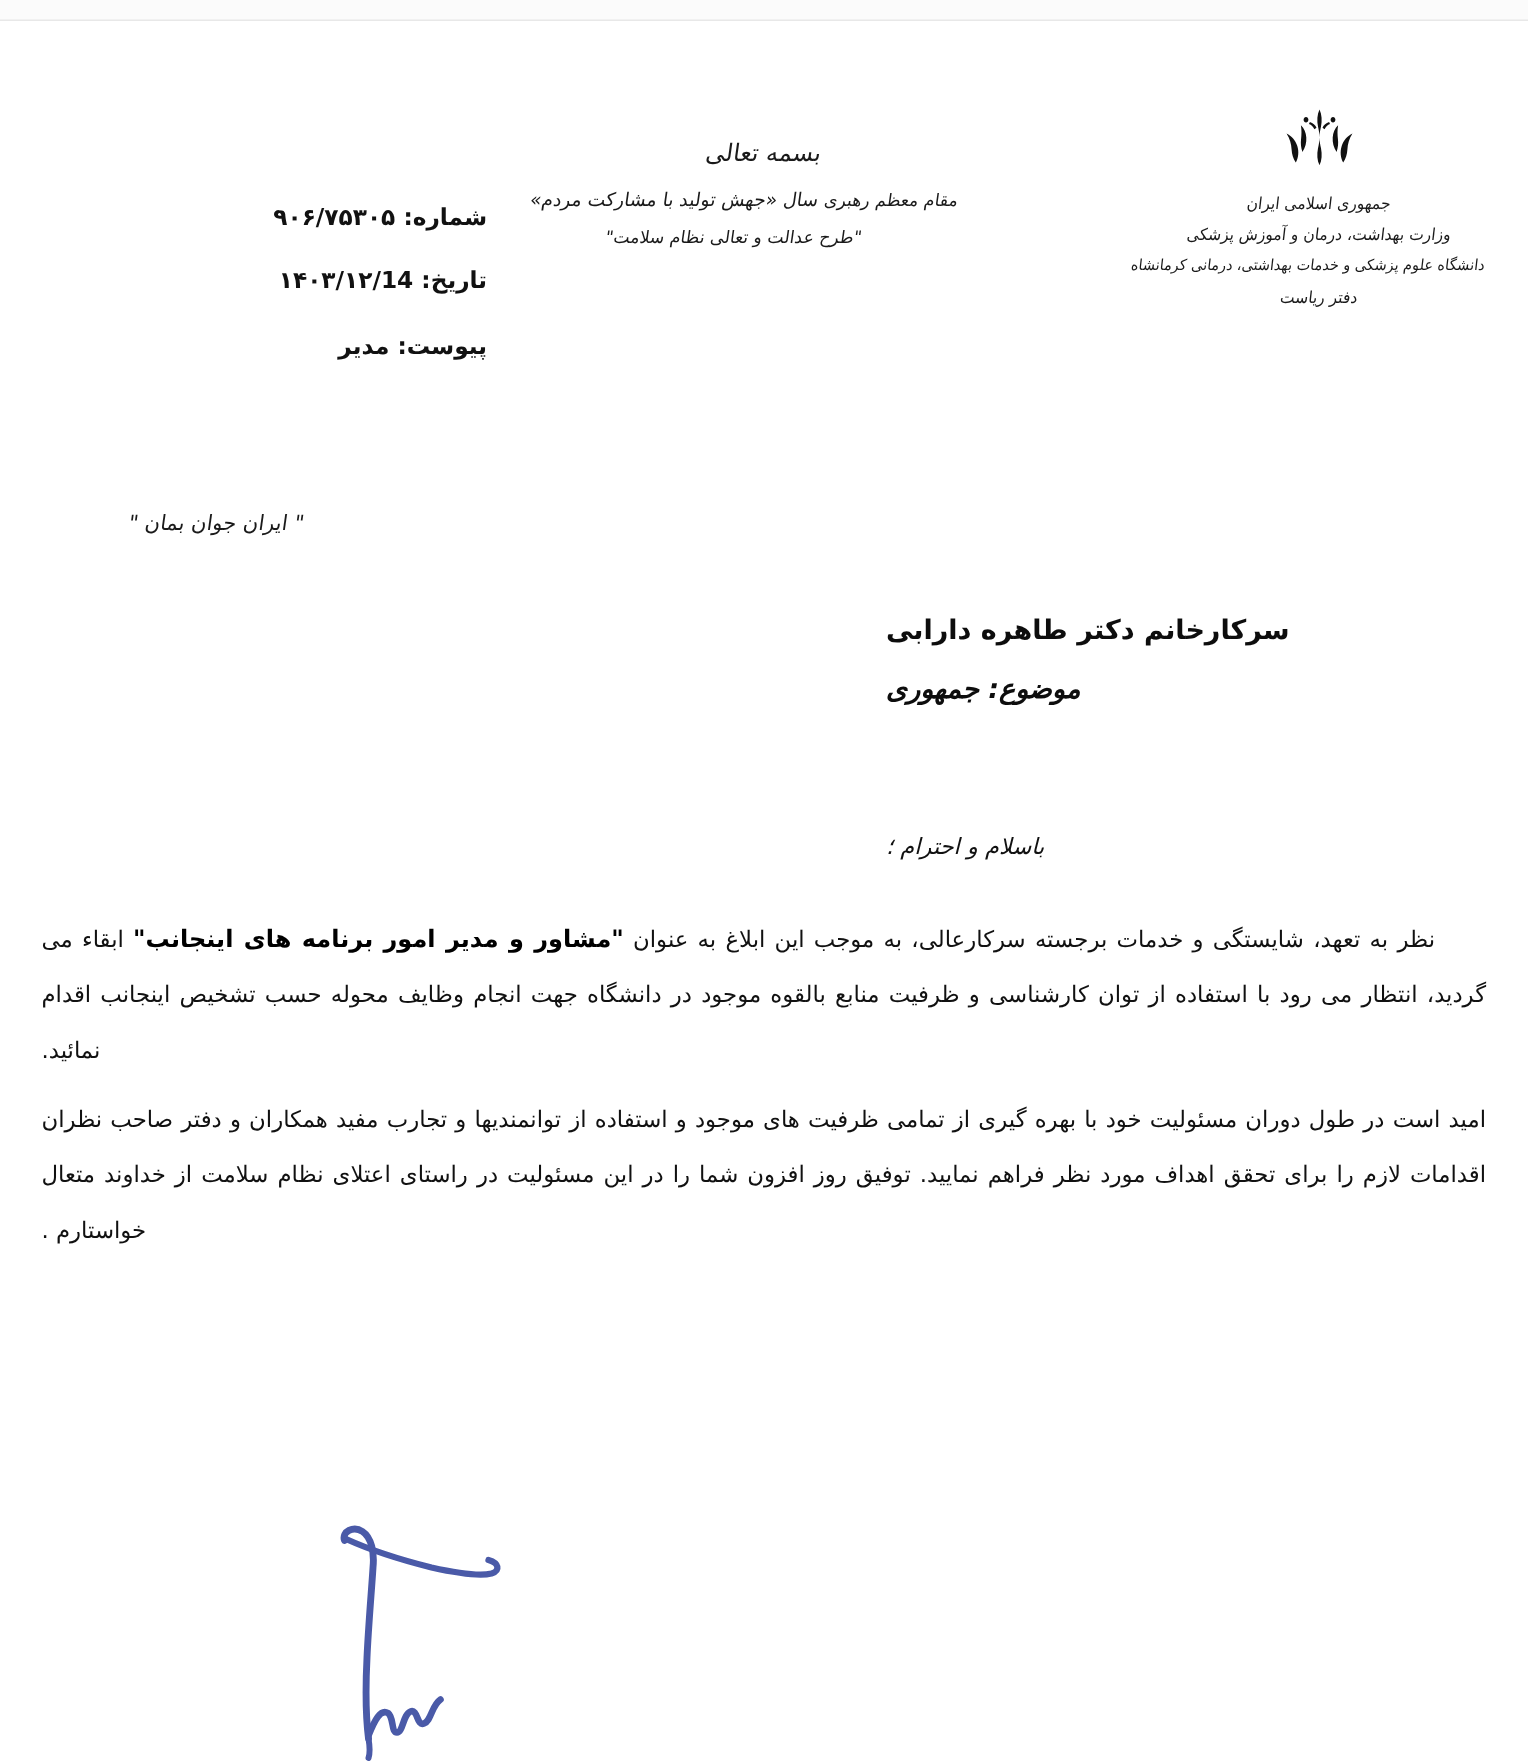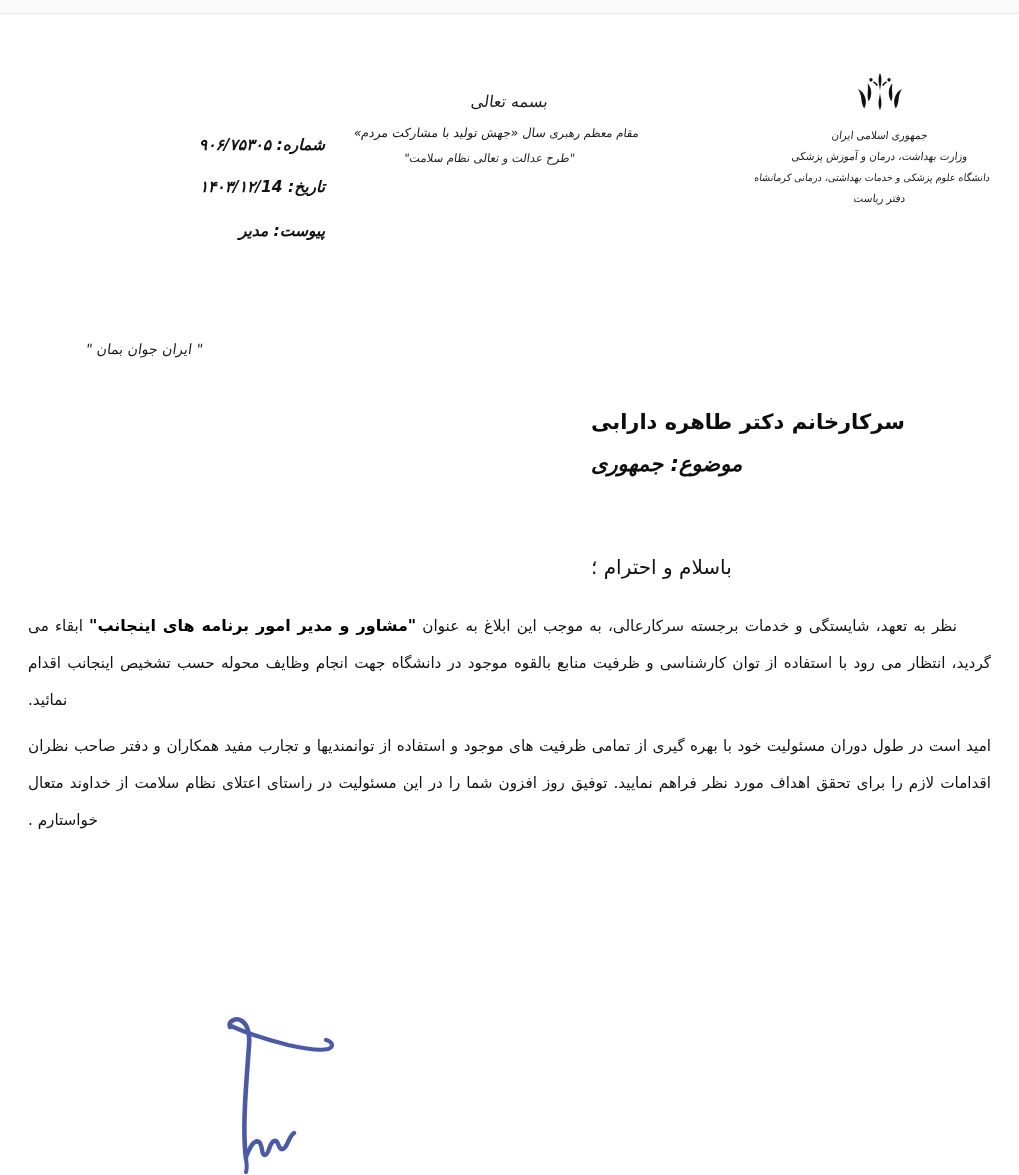"شماره: ۹۰۶/۷۵۳۰۵" .meta { font-style: italic -> none }
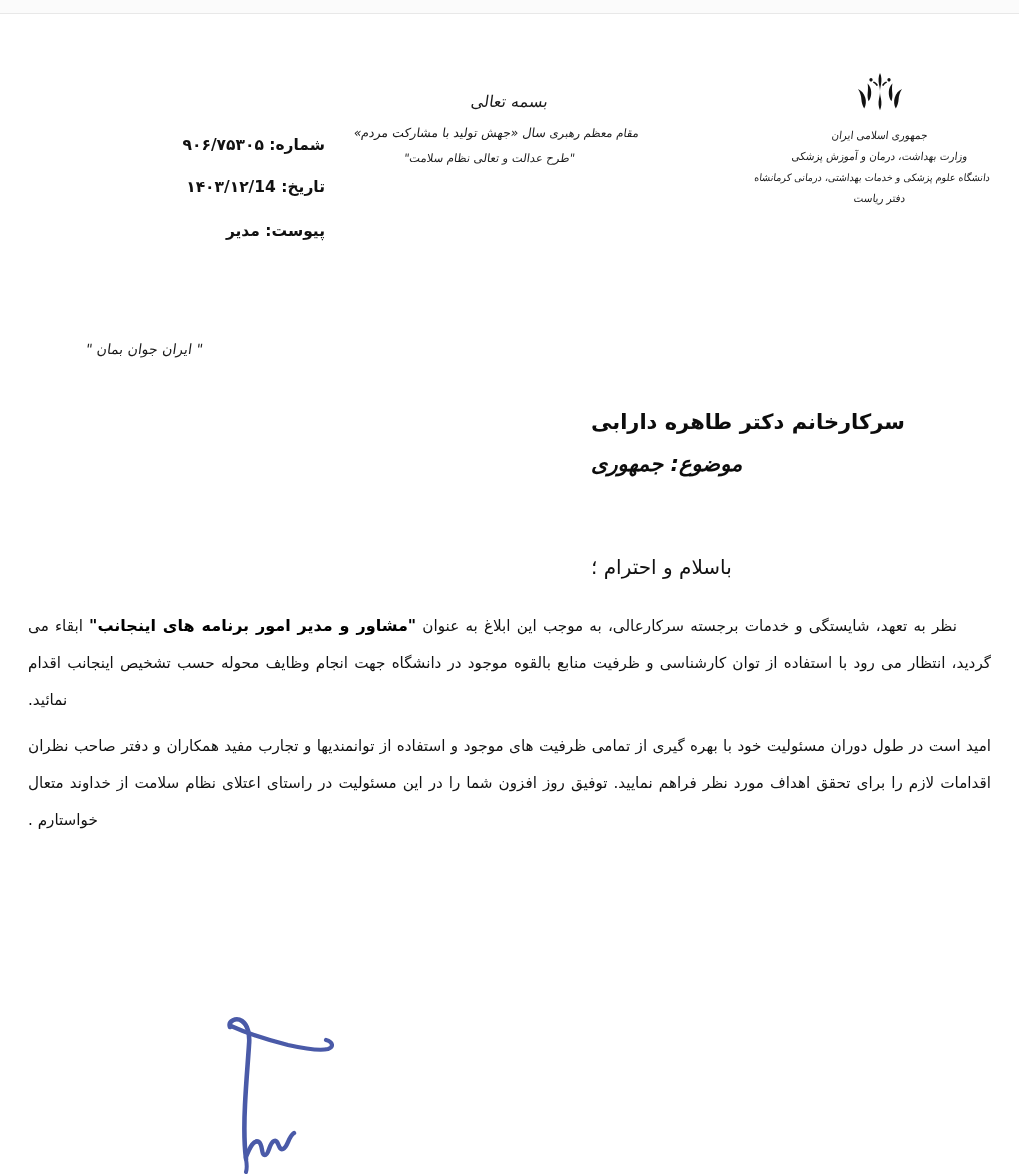"سرکارخانم دکتر طاهره دارابی" .recipient-line { font-size: 21px -> 18px }
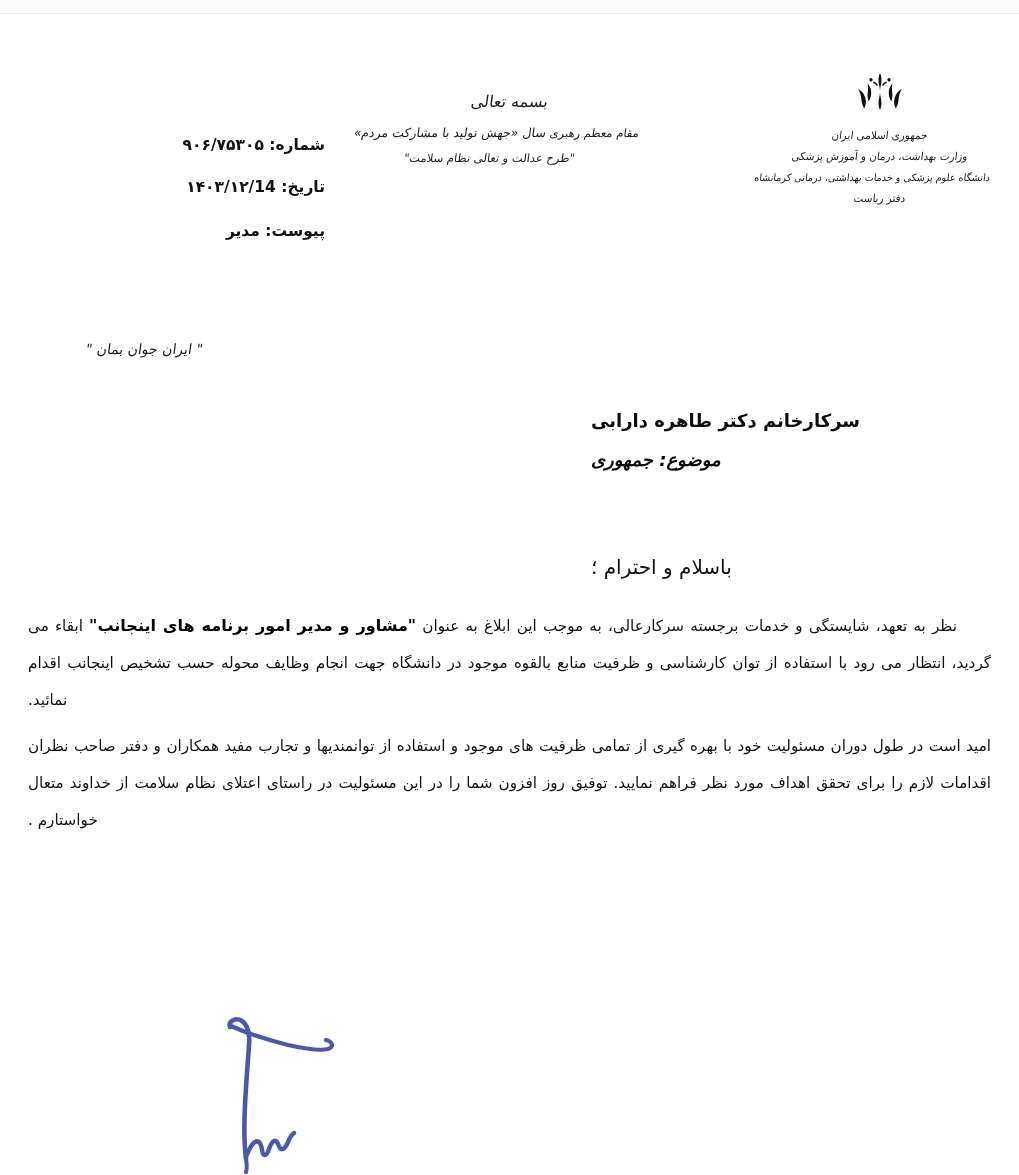"باسلام و احترام ؛" .greeting { font-size: 20px -> 15px; font-style: none -> italic }
